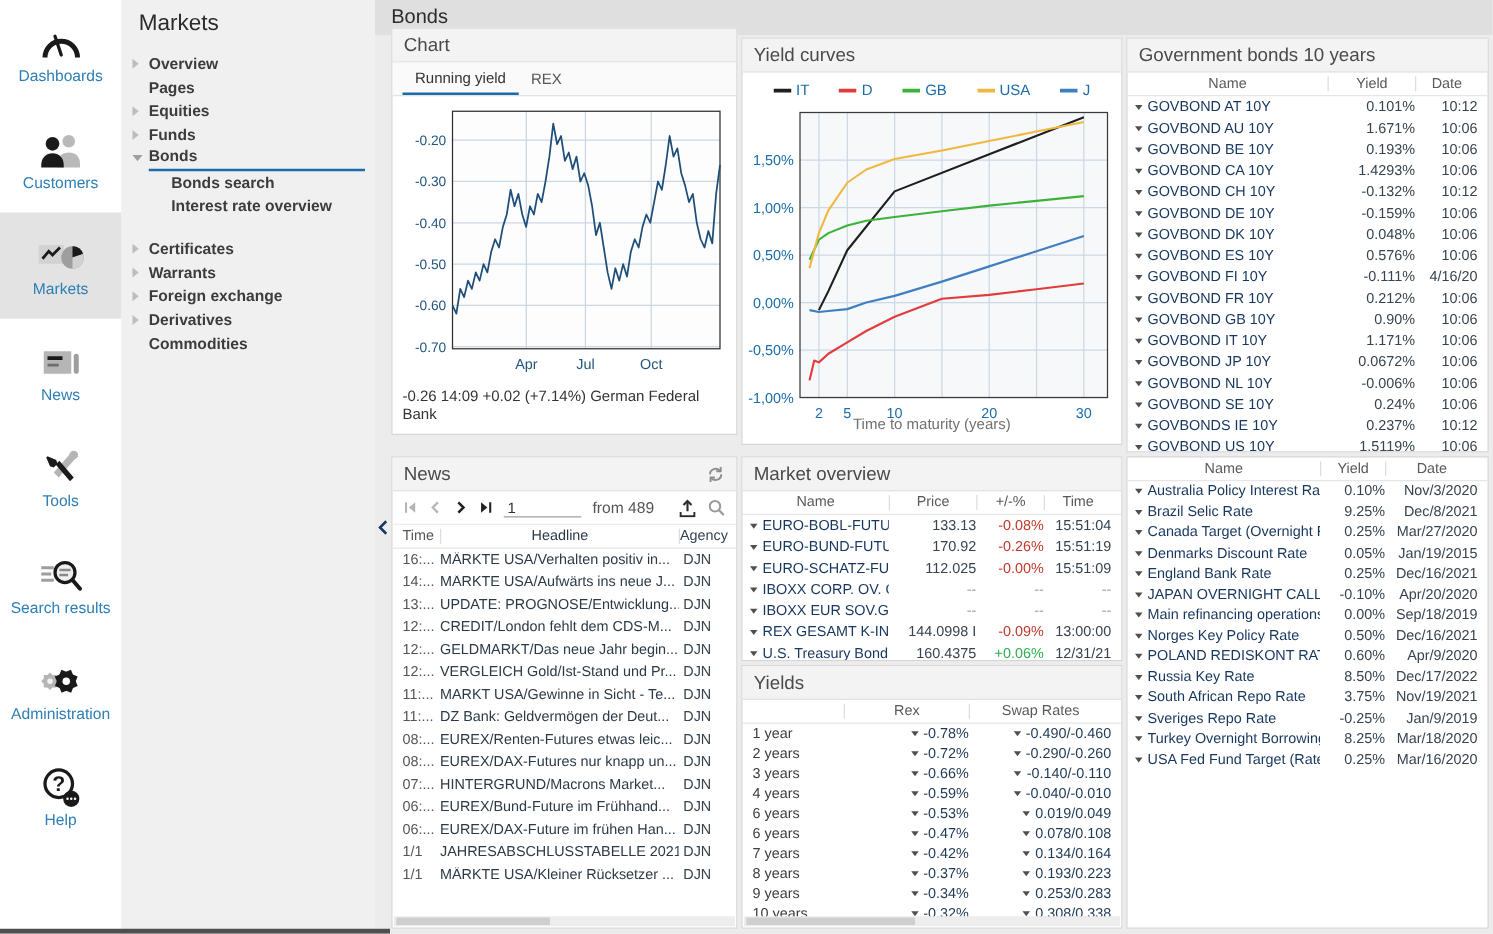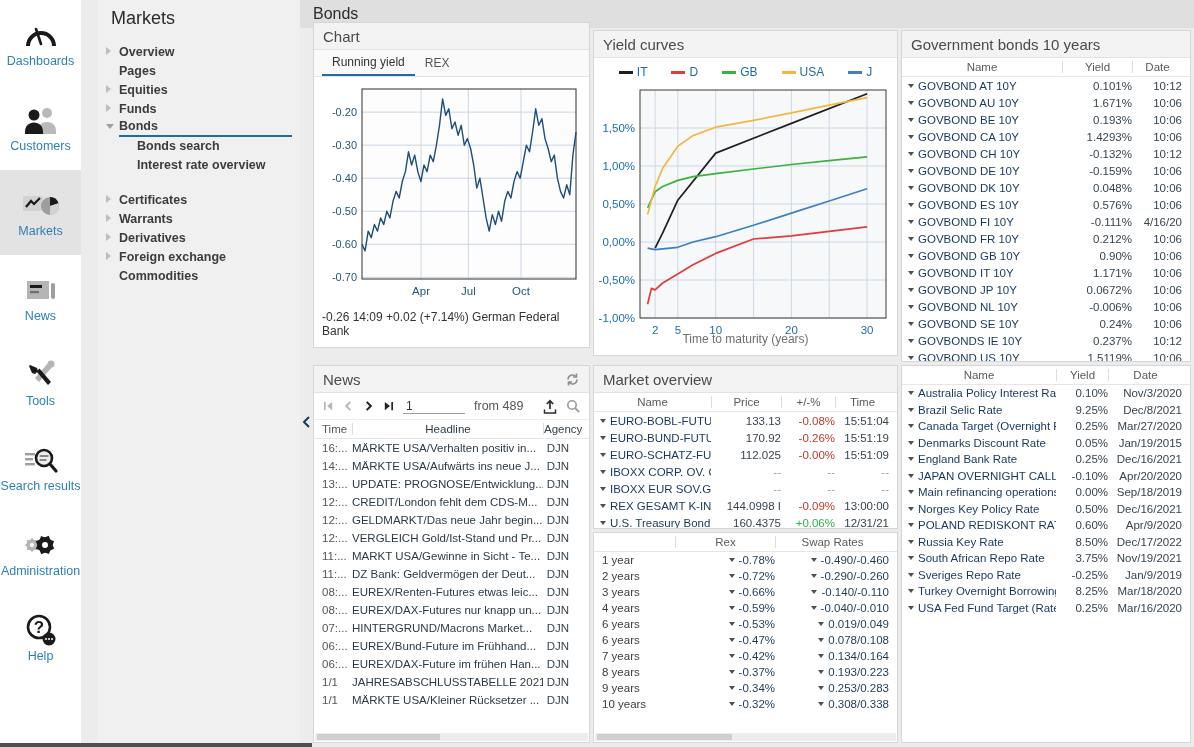"Dashboards" .sidebar { width: 81px -> 97px }
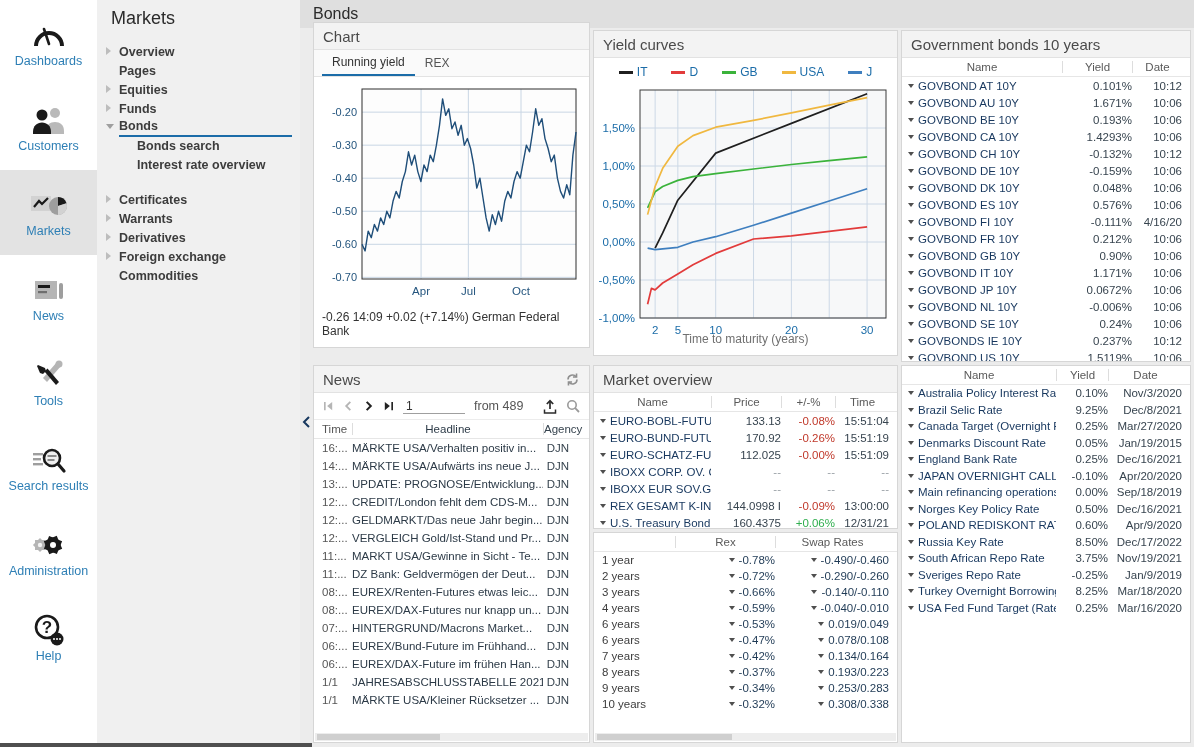"Derivatives" div.tree-row { order: before "Foreign exchange" -> after "Foreign exchange" }
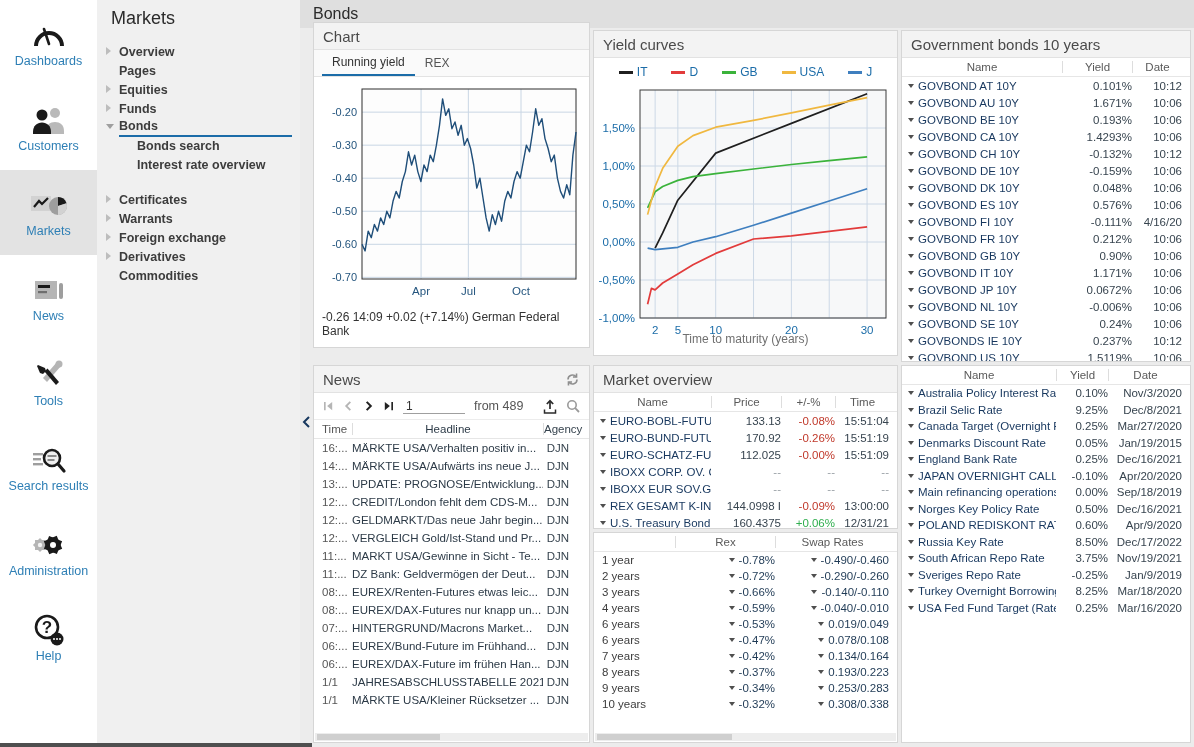"Yields" div.panel-h { html: none -> <div> <span>Yields</span> </div> }
